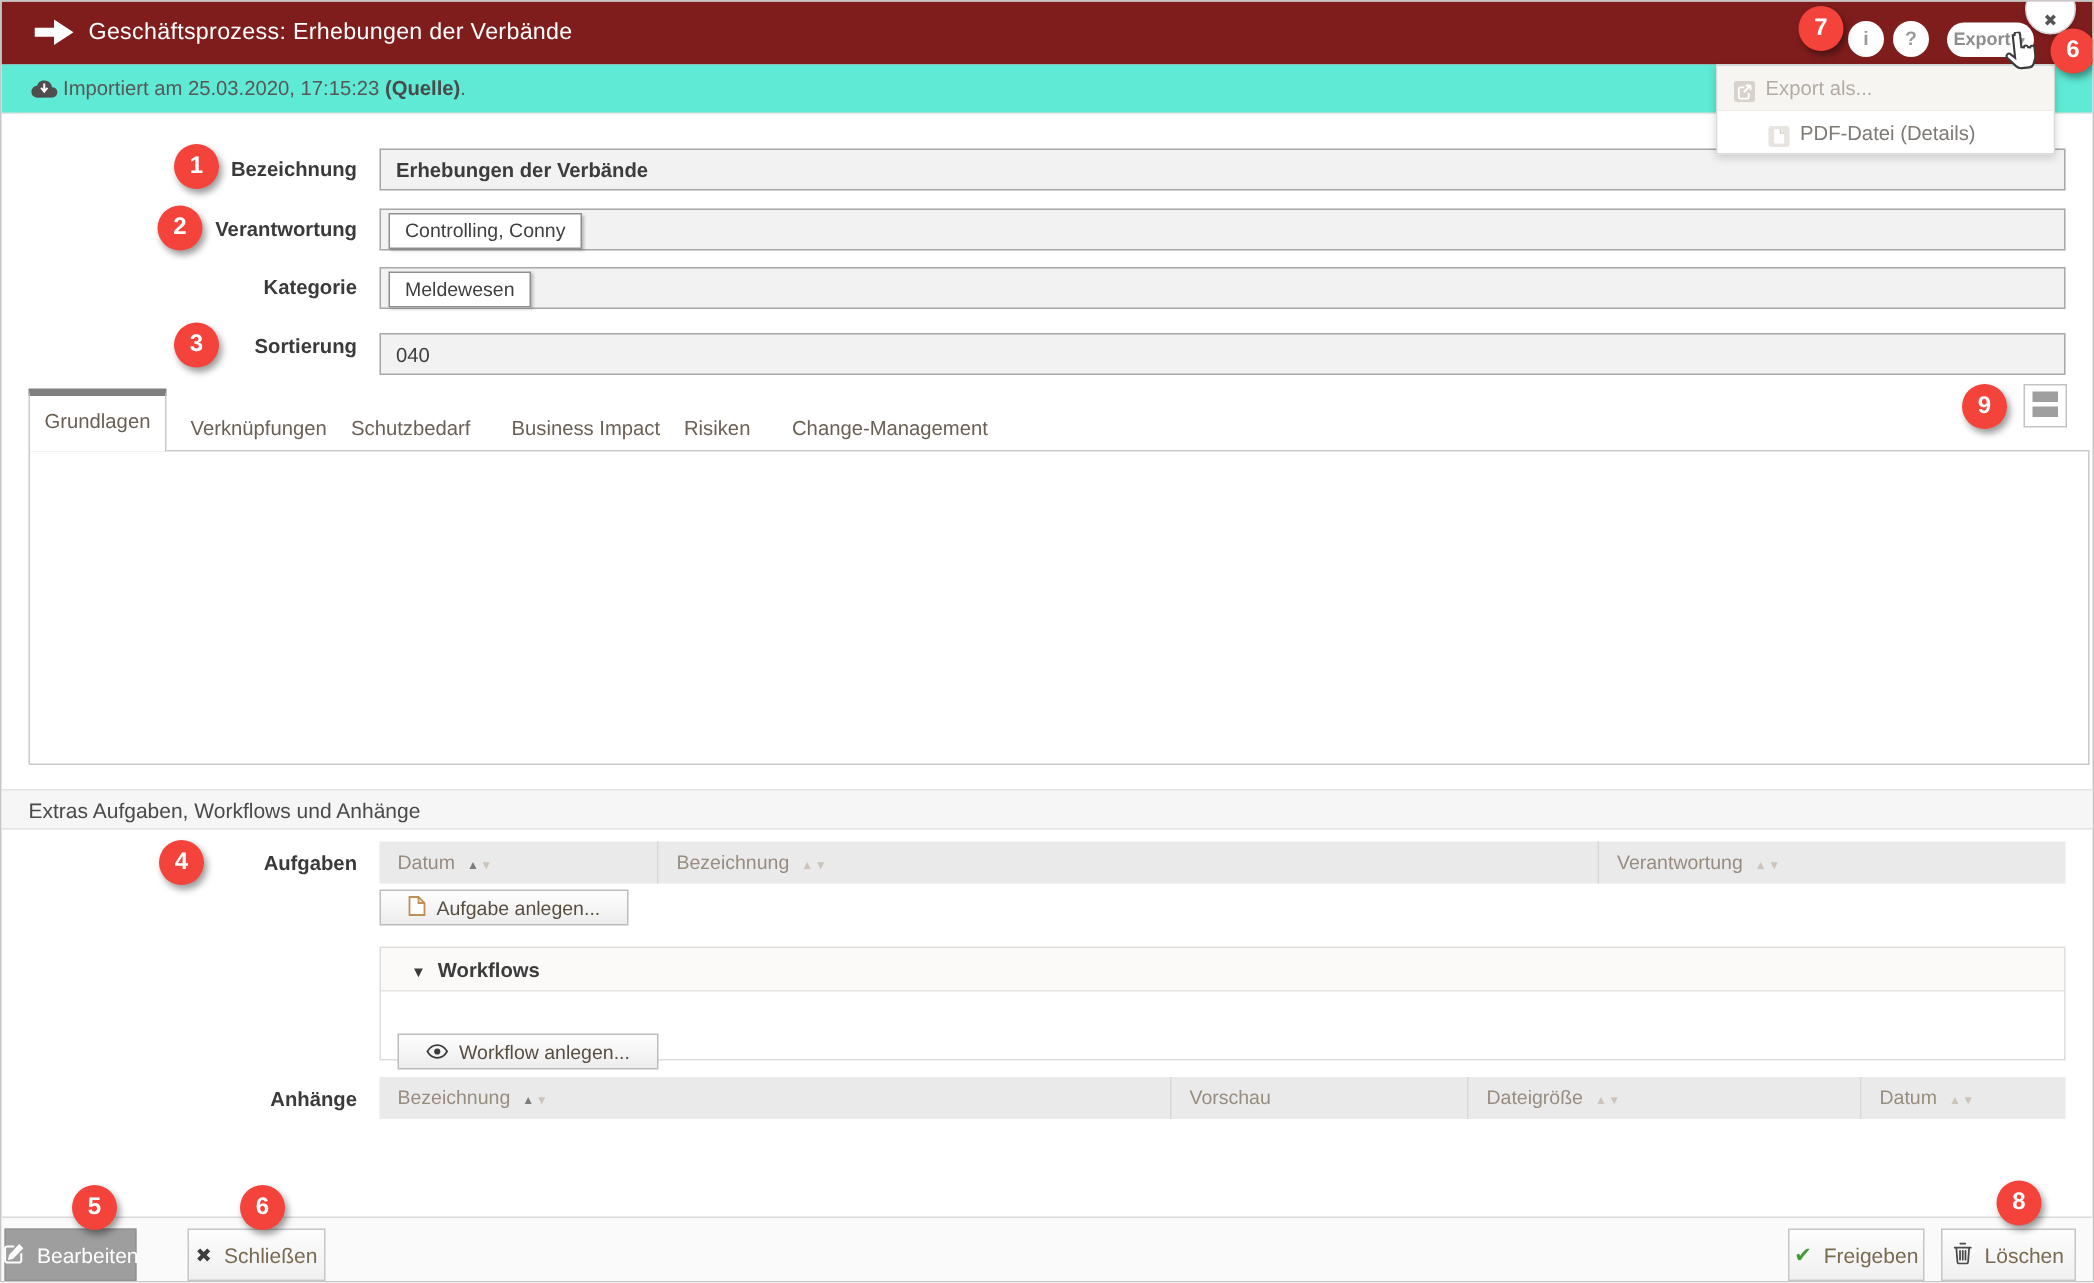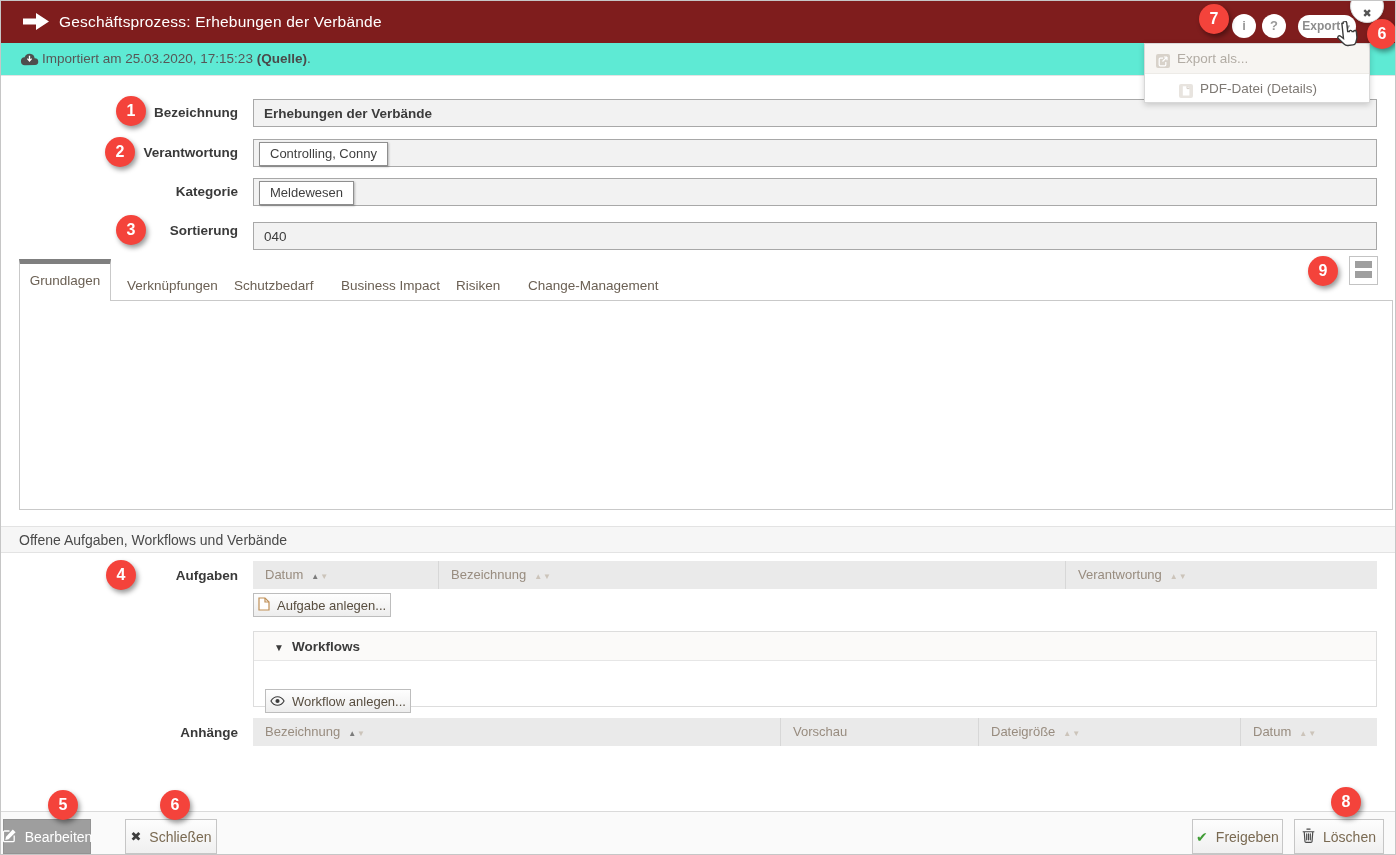"Offene Aufgaben, Workflows und Verbände" span { text: Offene Aufgaben, Workflows und Verbände -> Extras Aufgaben, Workflows und Anhänge }
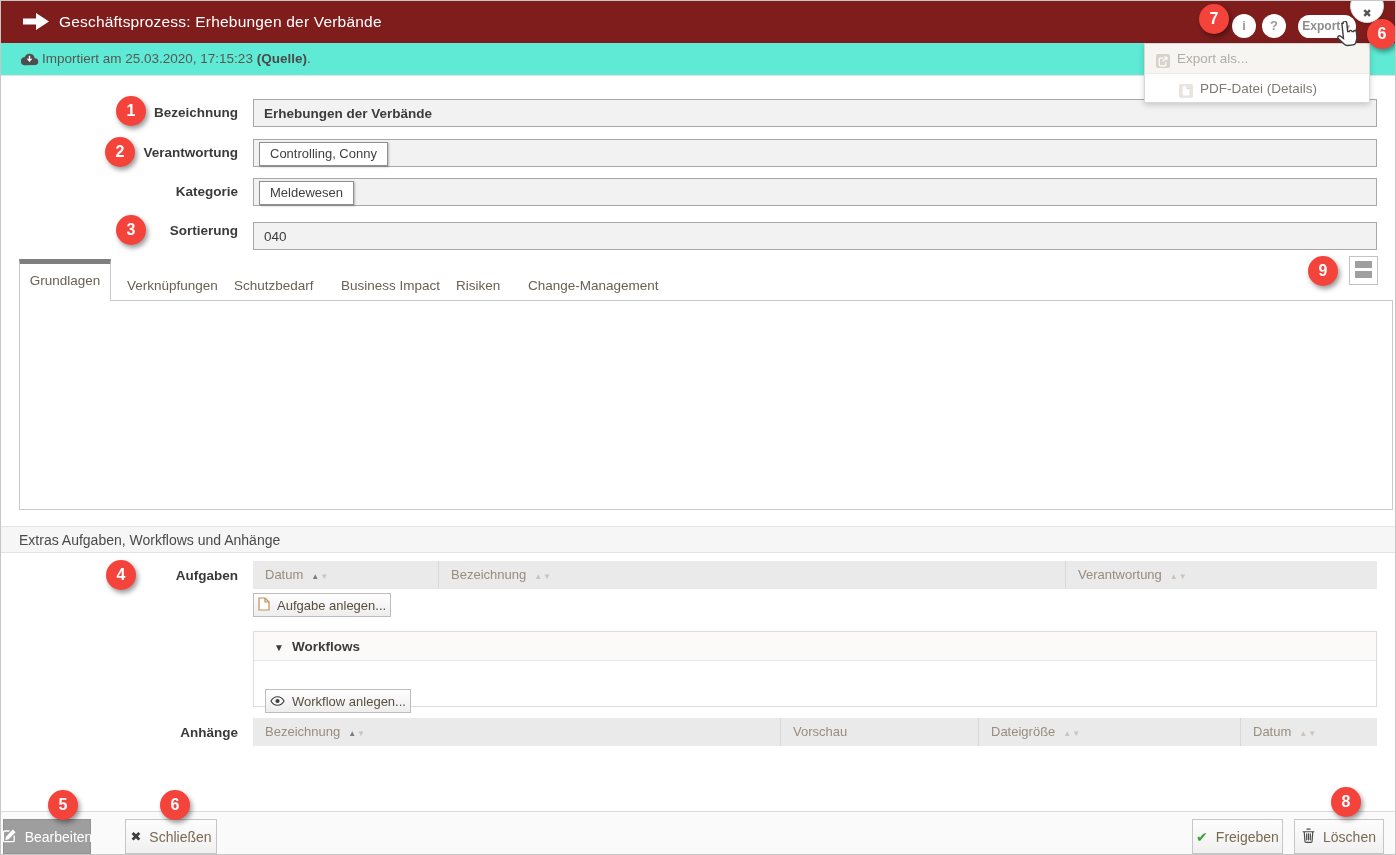"Aufgabe anlegen..." .smallbtn { padding: 0 4px -> 0 18px }
